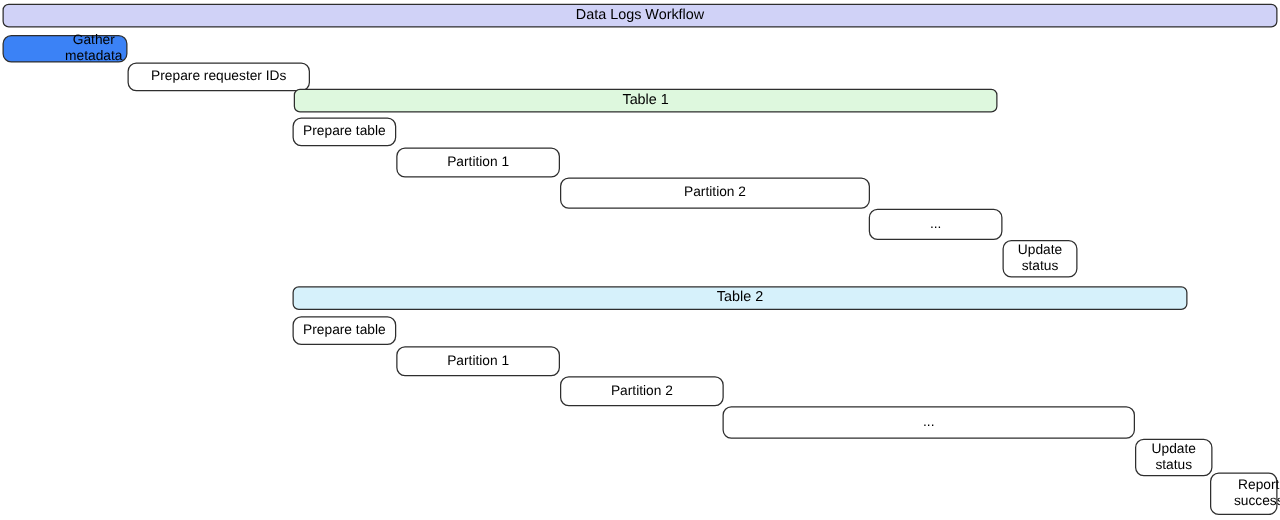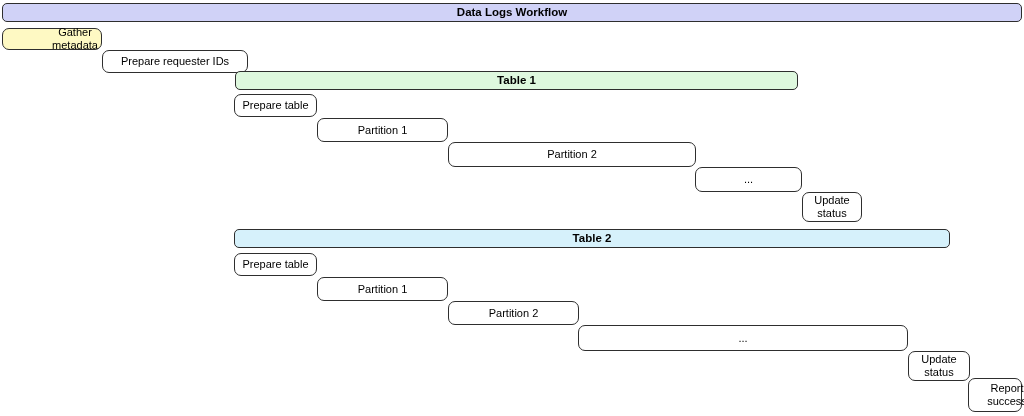"Data Logs Workflow" .node.header, .node.section { font-weight: bold -> normal }
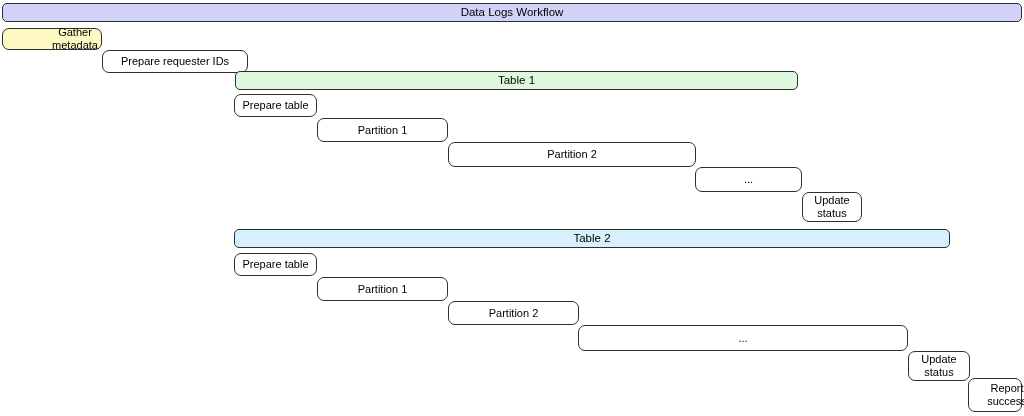"Gather metadata" div.node { background: #fef9c3 -> #3b82f6 }
